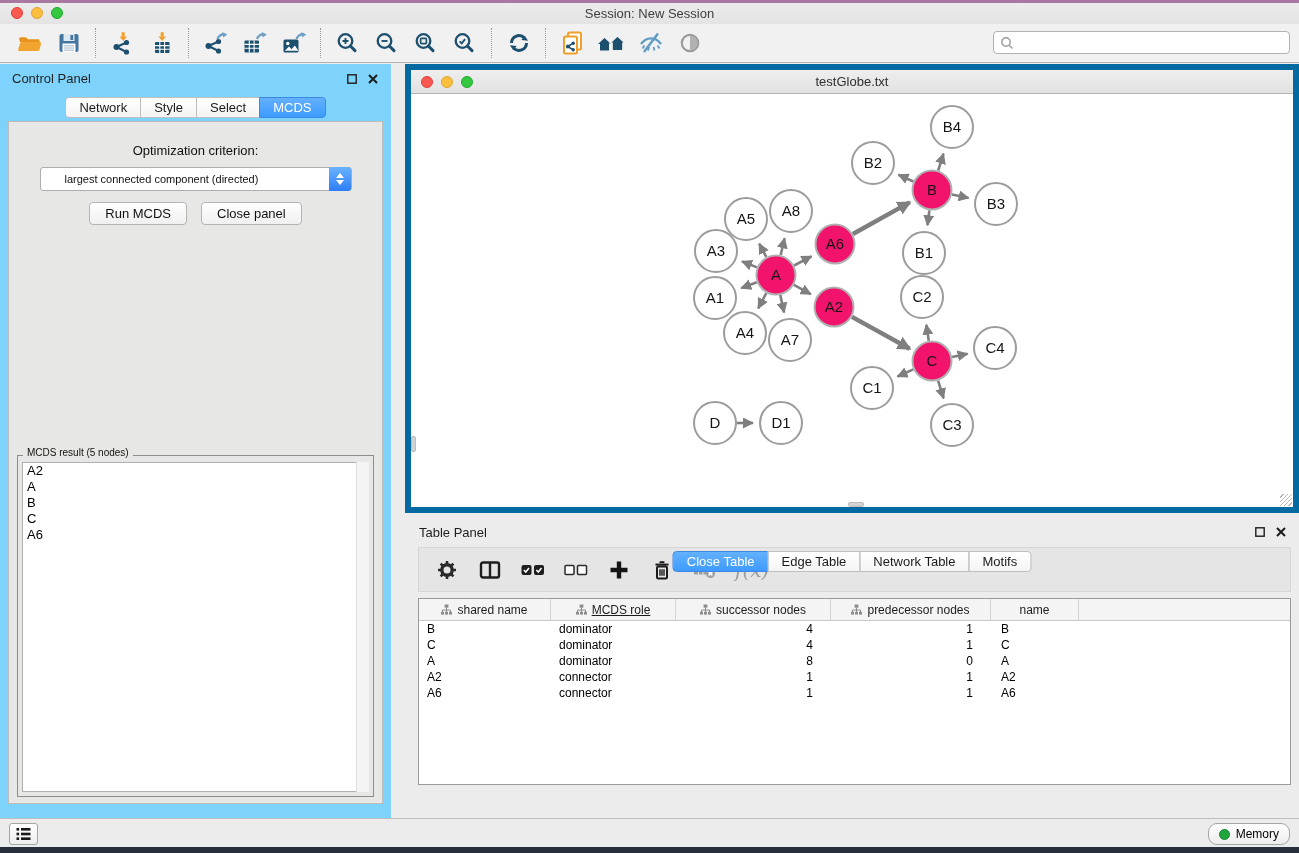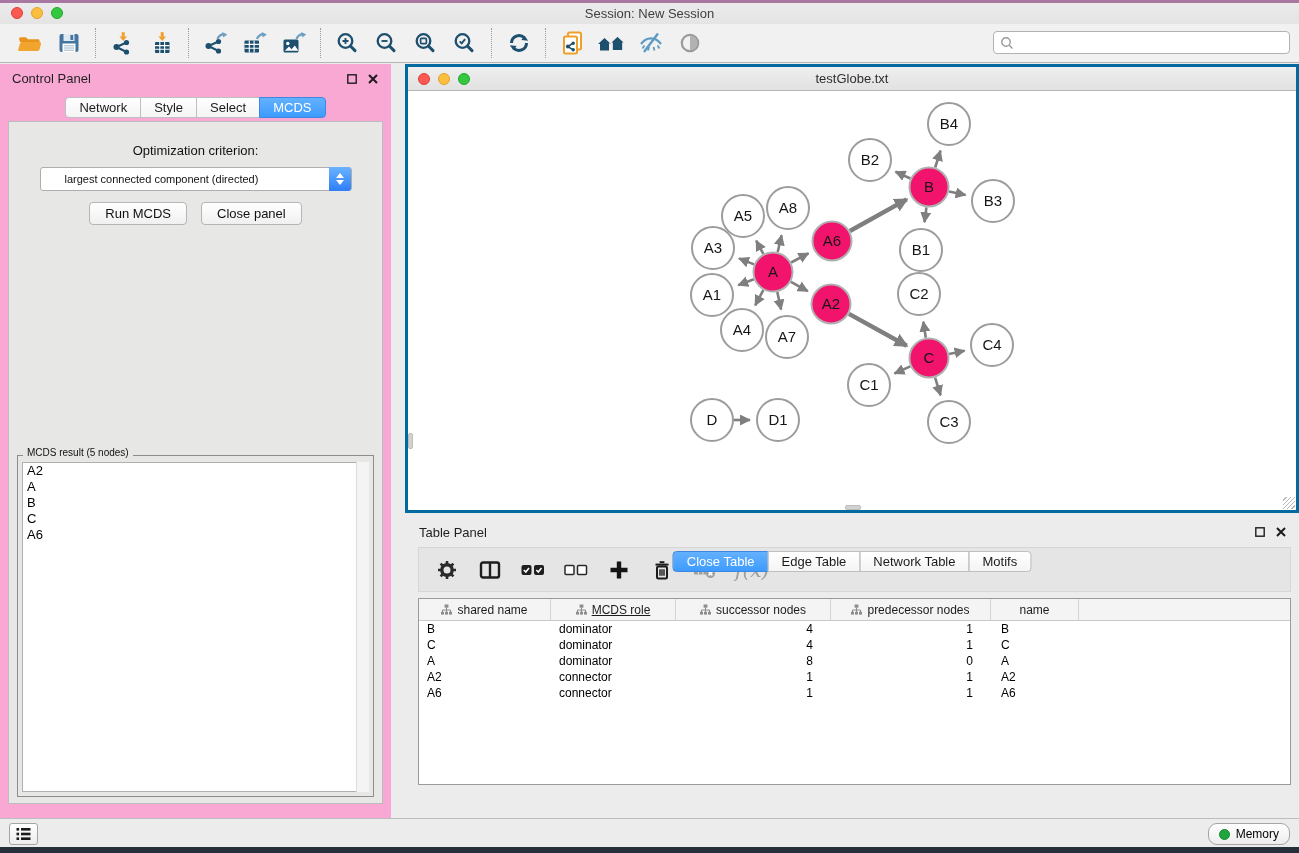"Control Panel" .control-panel { background: #f9a8d4 -> #7dd3fc }
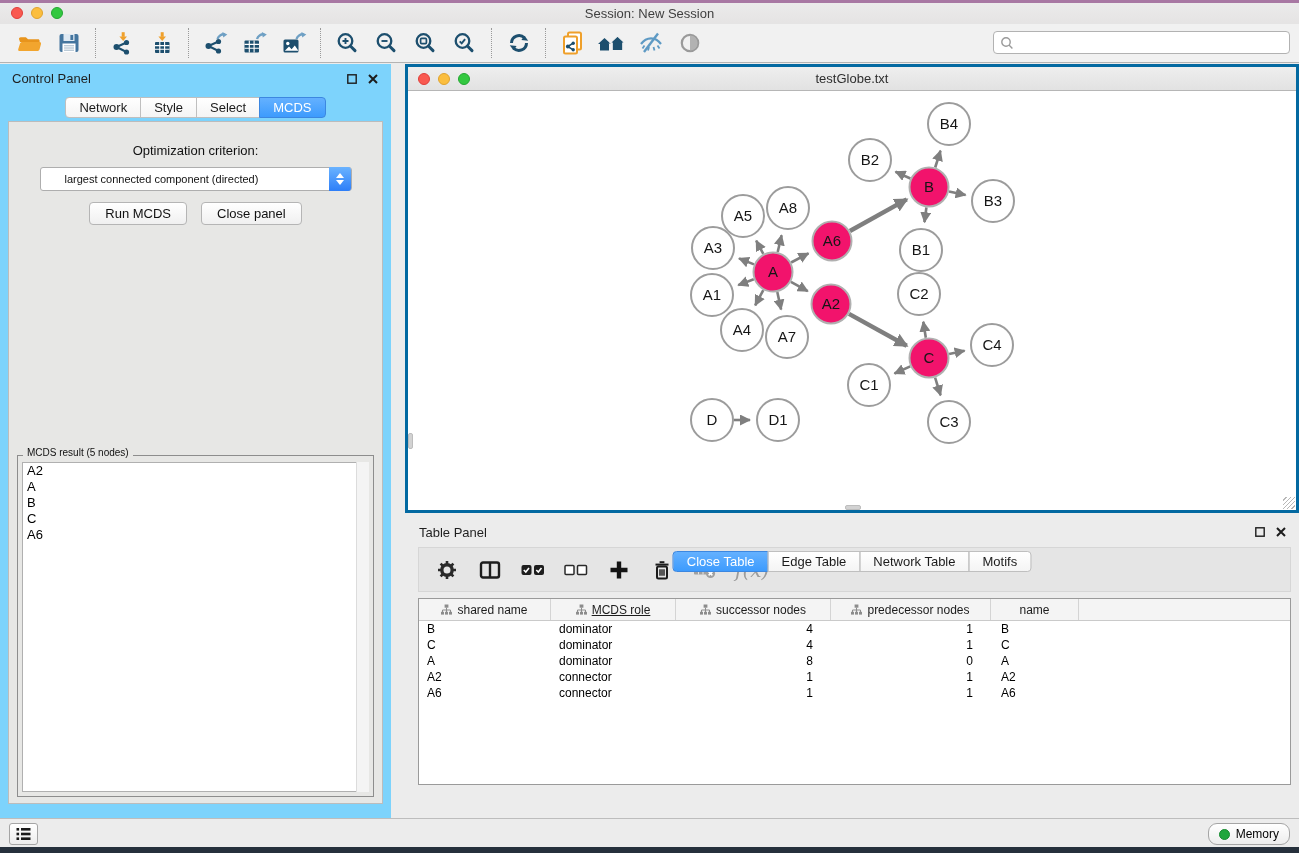"testGlobe.txt" .network-window { border: 3px solid #0369a1 -> 6px solid #0369a1 }
